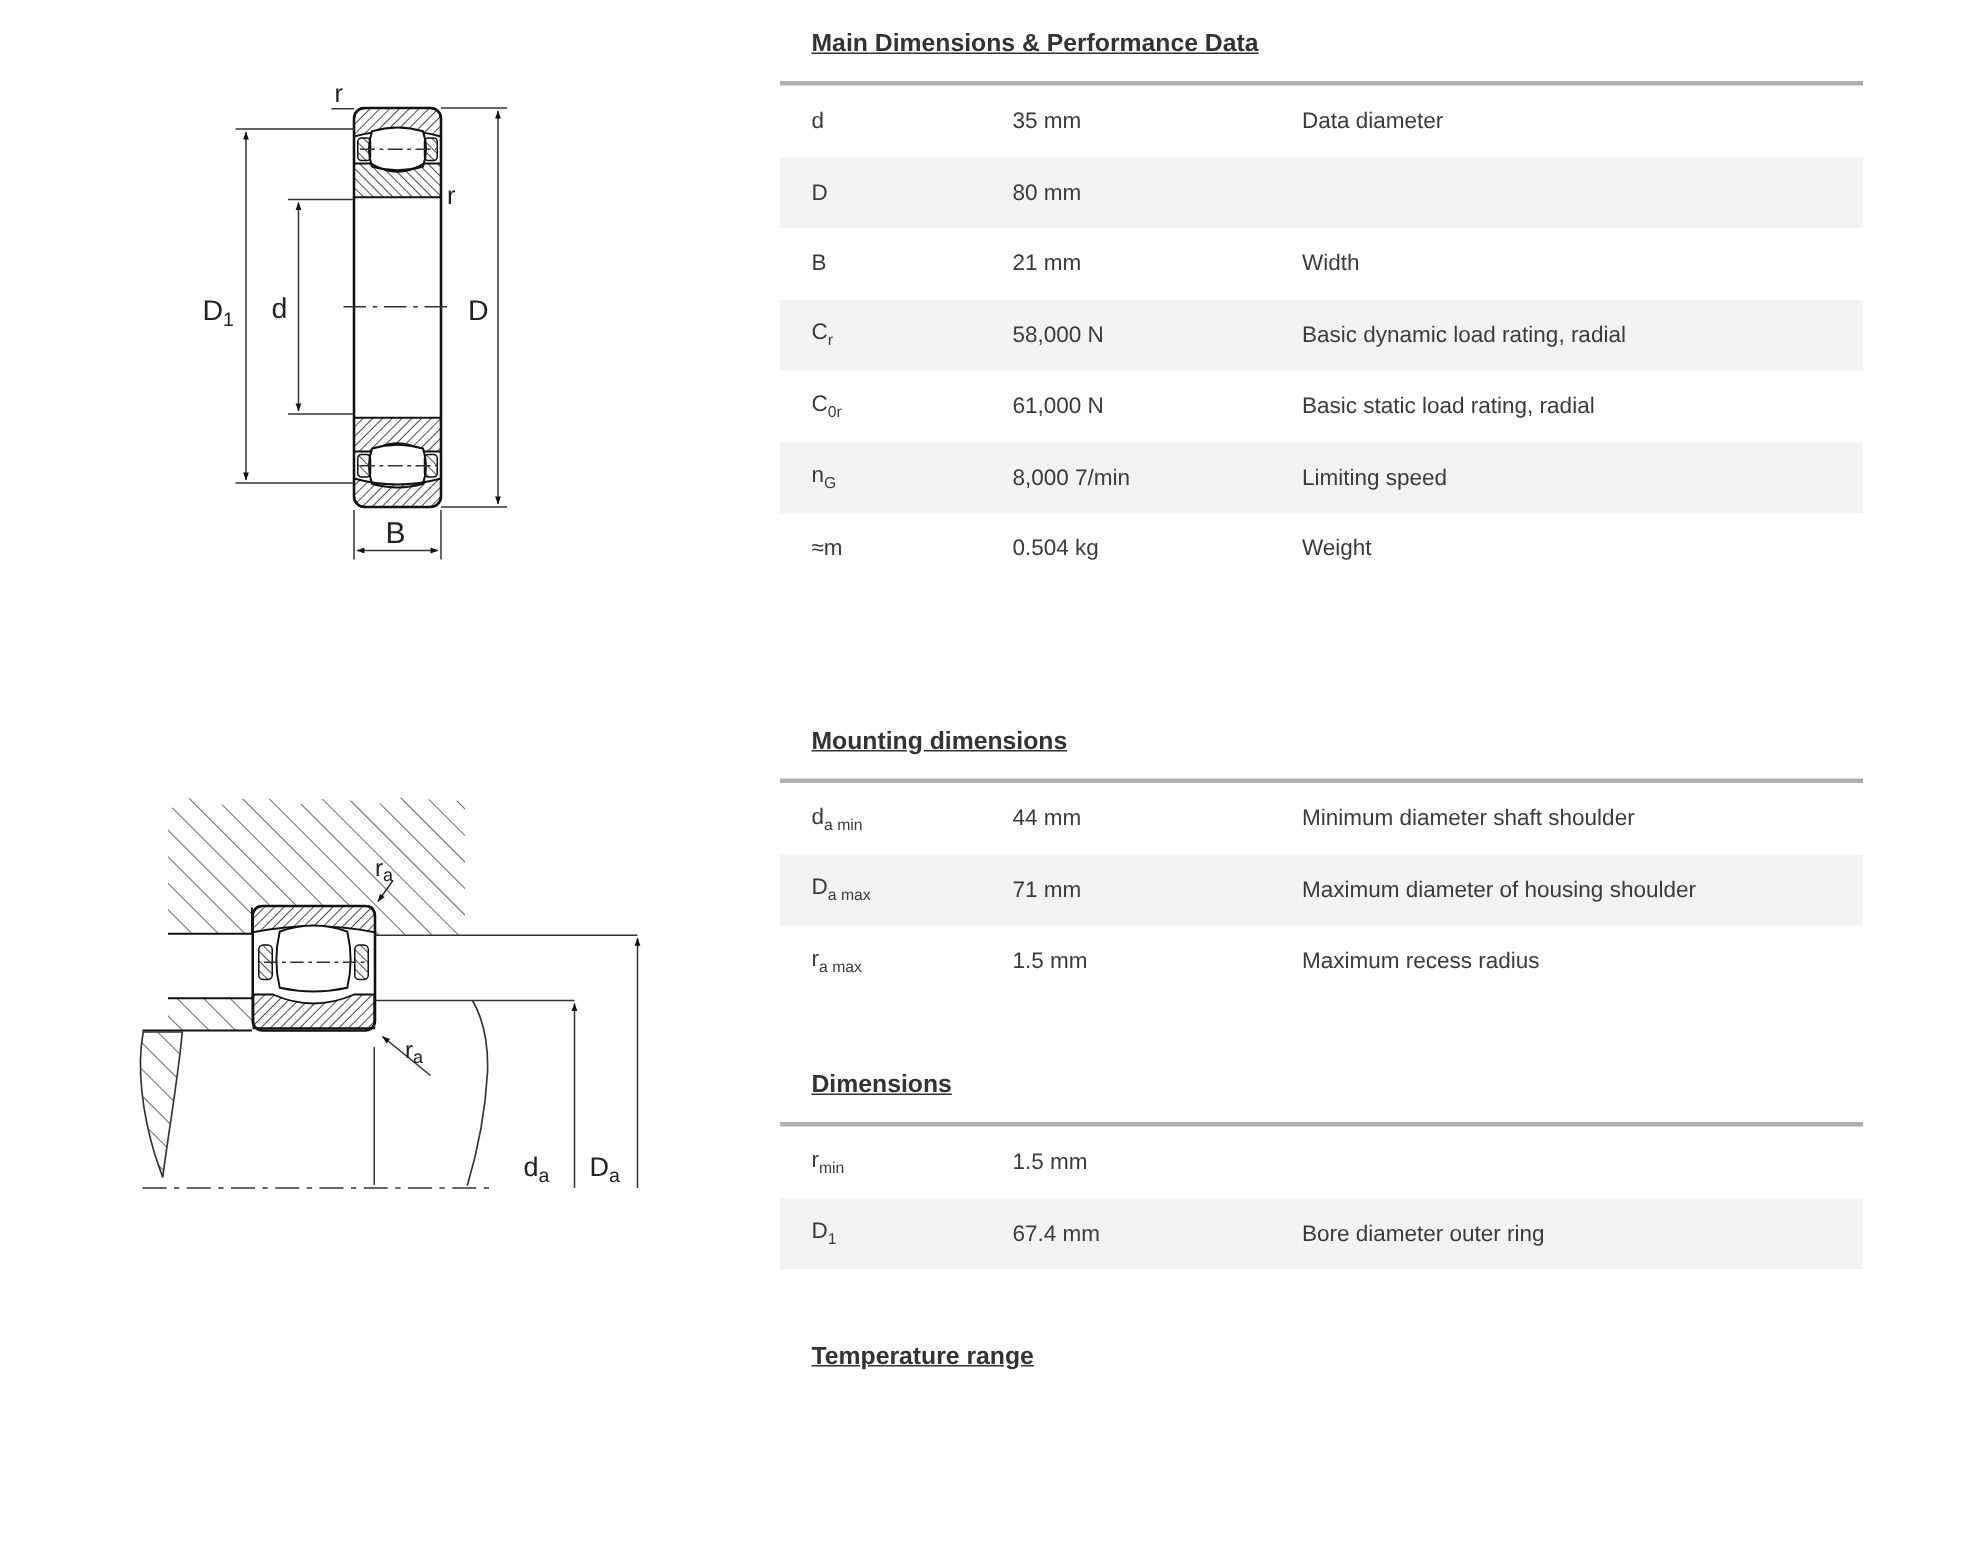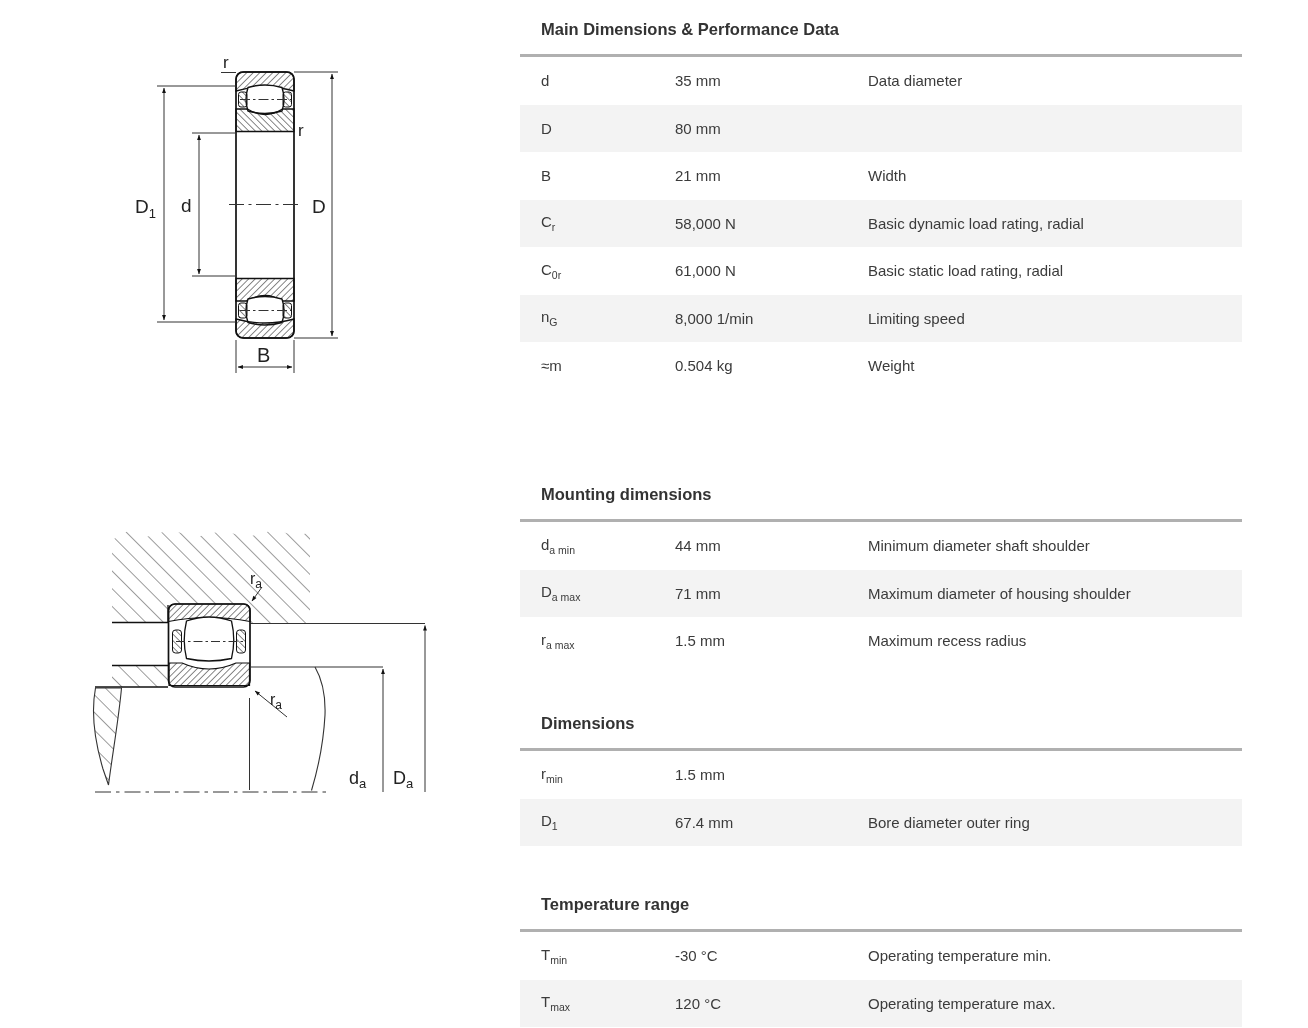"Main Dimensions & Performance Data" .section-title { text-decoration: none -> underline }
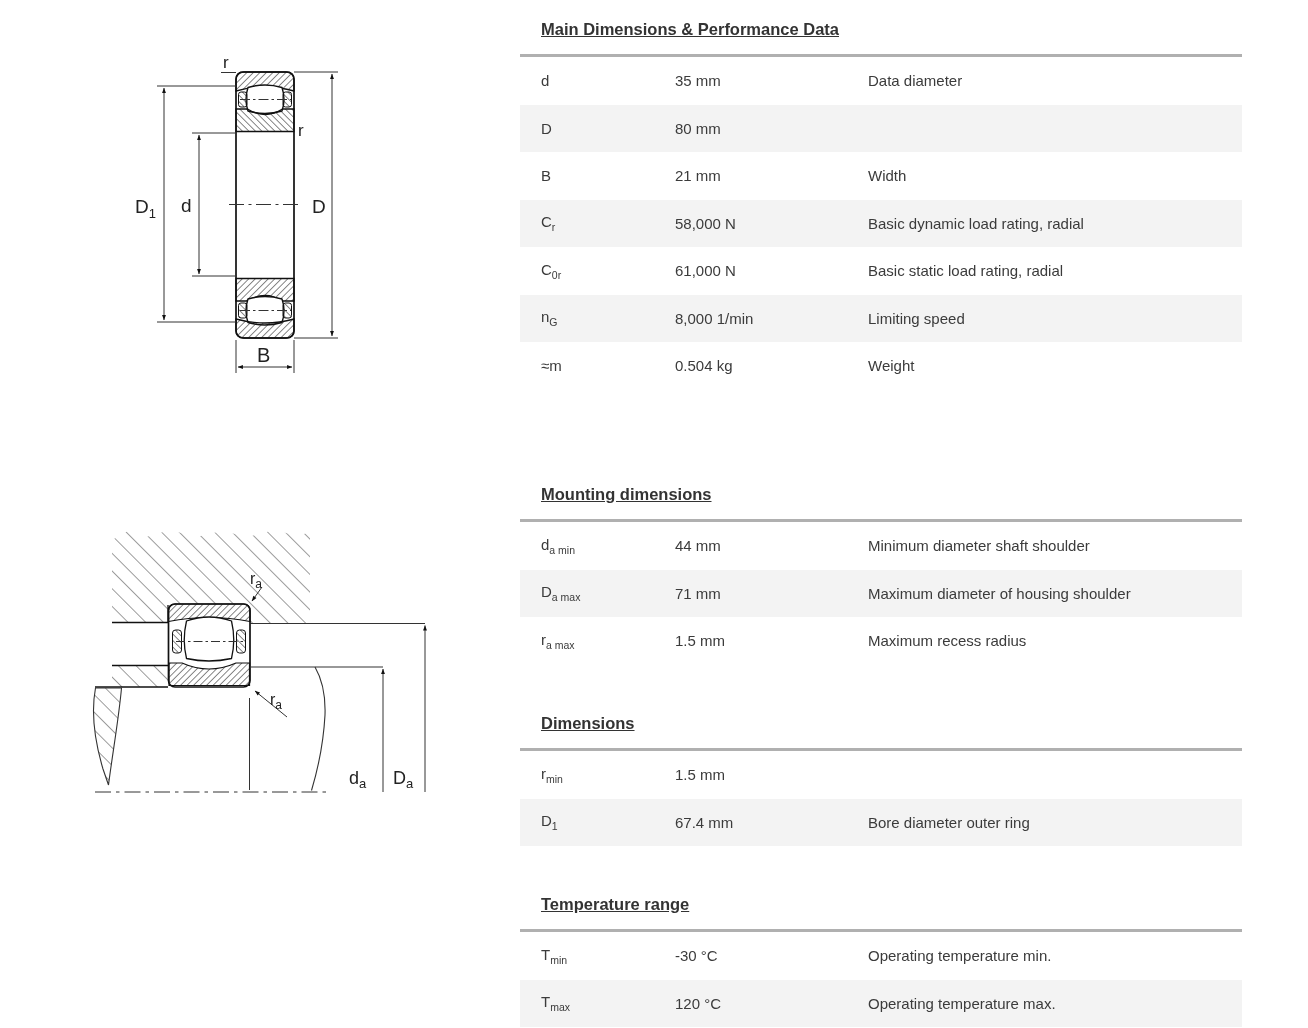"8,000 1/min" span.c-val { text: 1/min -> 7/min }
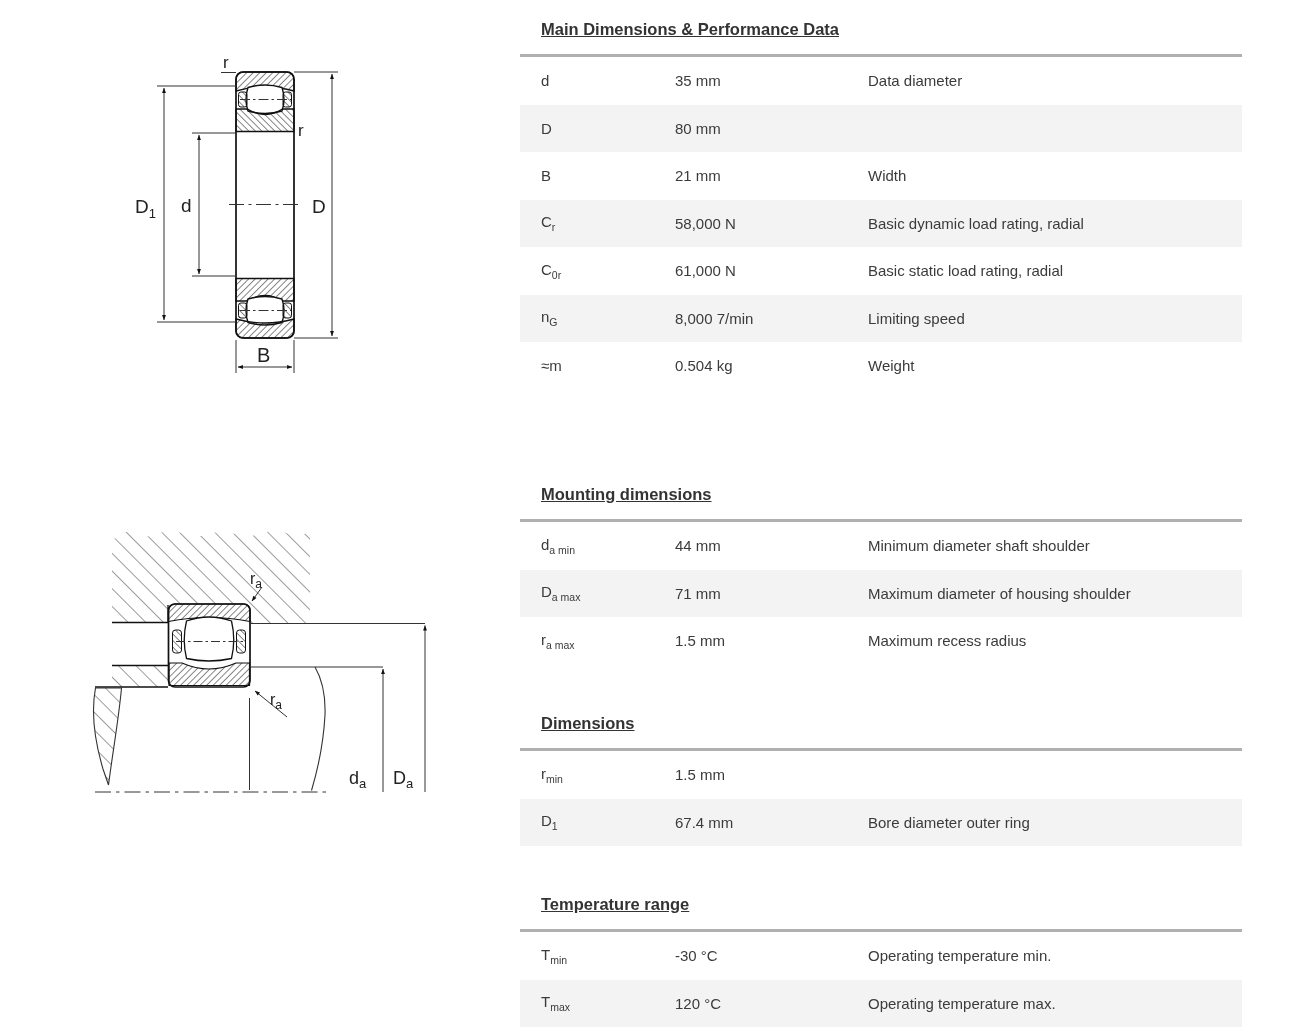"Tmin" div.rows { html: <div> <div> <span><span>T</span><sub>min</sub></span> <span>-30 °C</span> <span>Operating temperature min.</span> </div> <div> <span><span>T</span><sub>max</sub></span> <span>120 °C</span> <span>Operating temperature max.</span> </div> </div> -> none }
